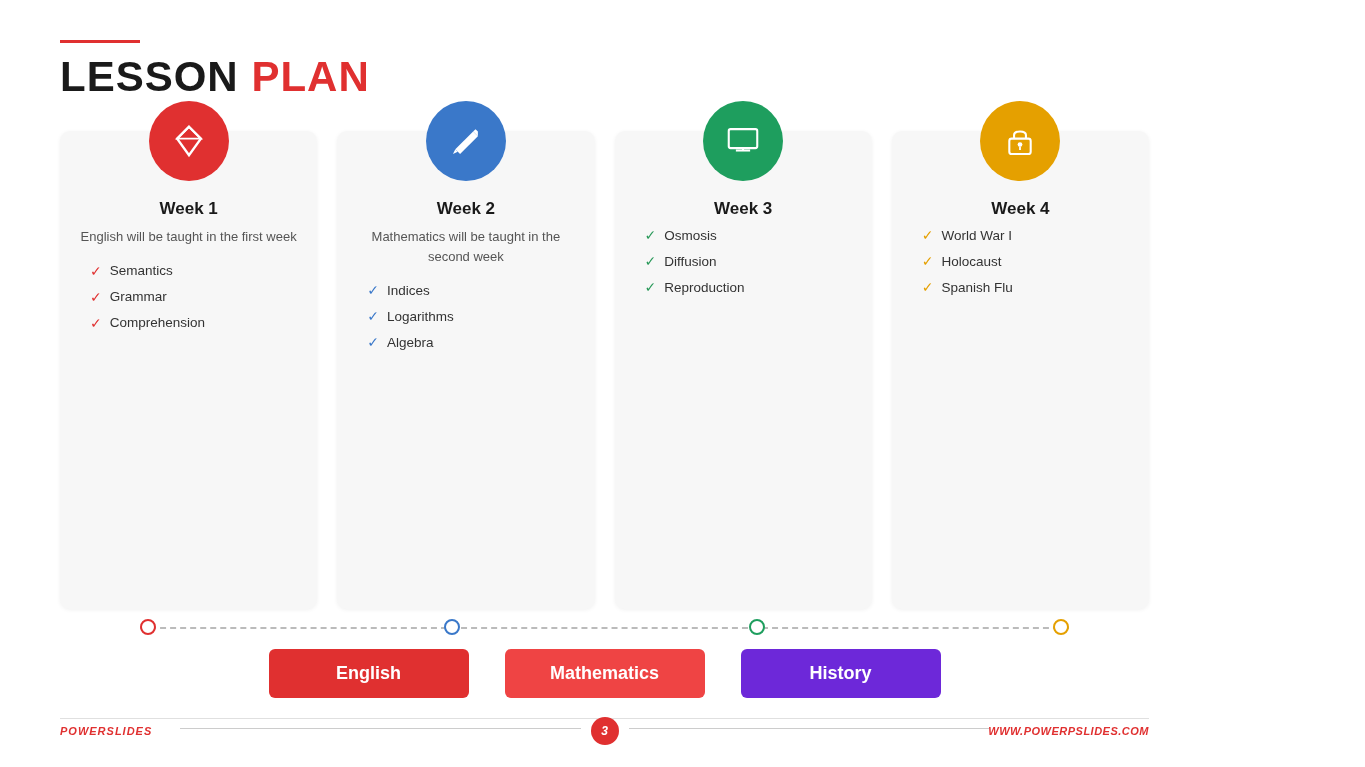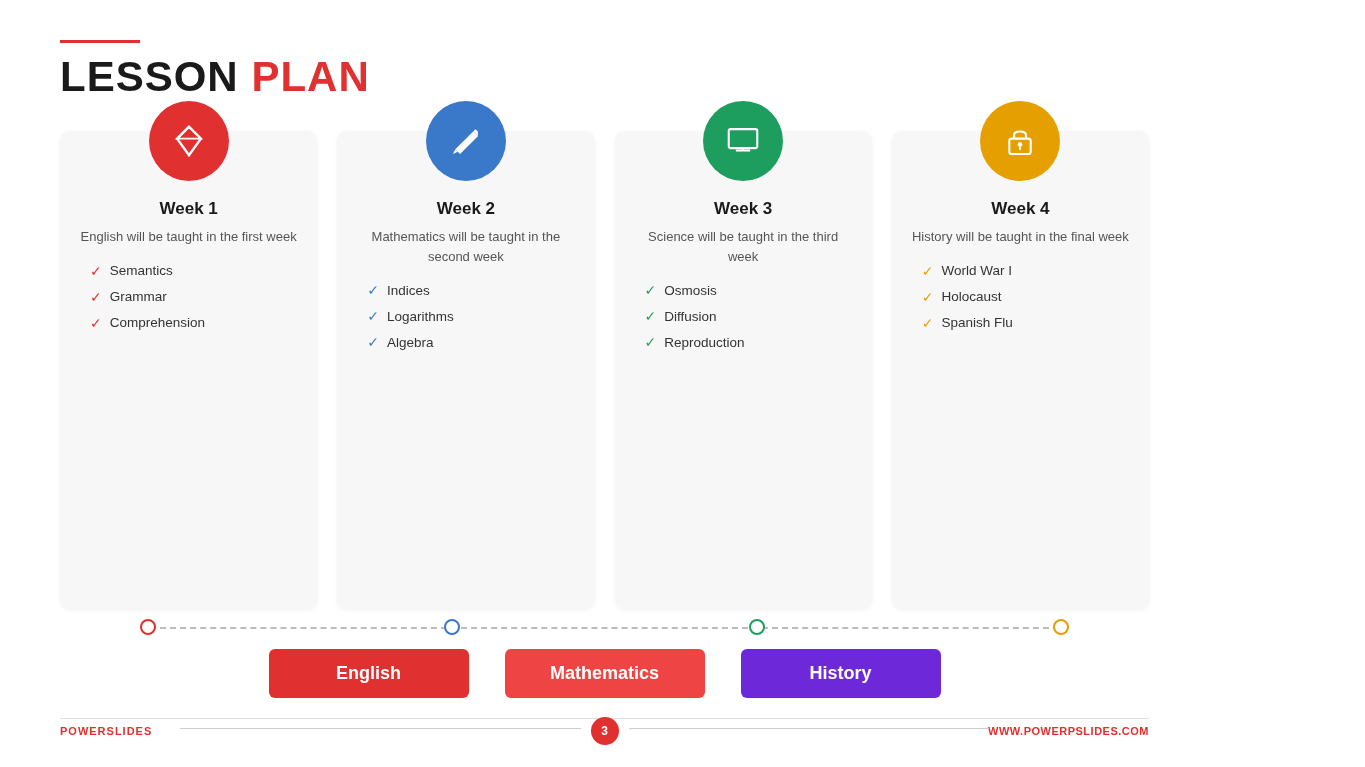"Science will be taught in" div.card-desc { html: <div>Science will be taught in the third week</div> -> none }
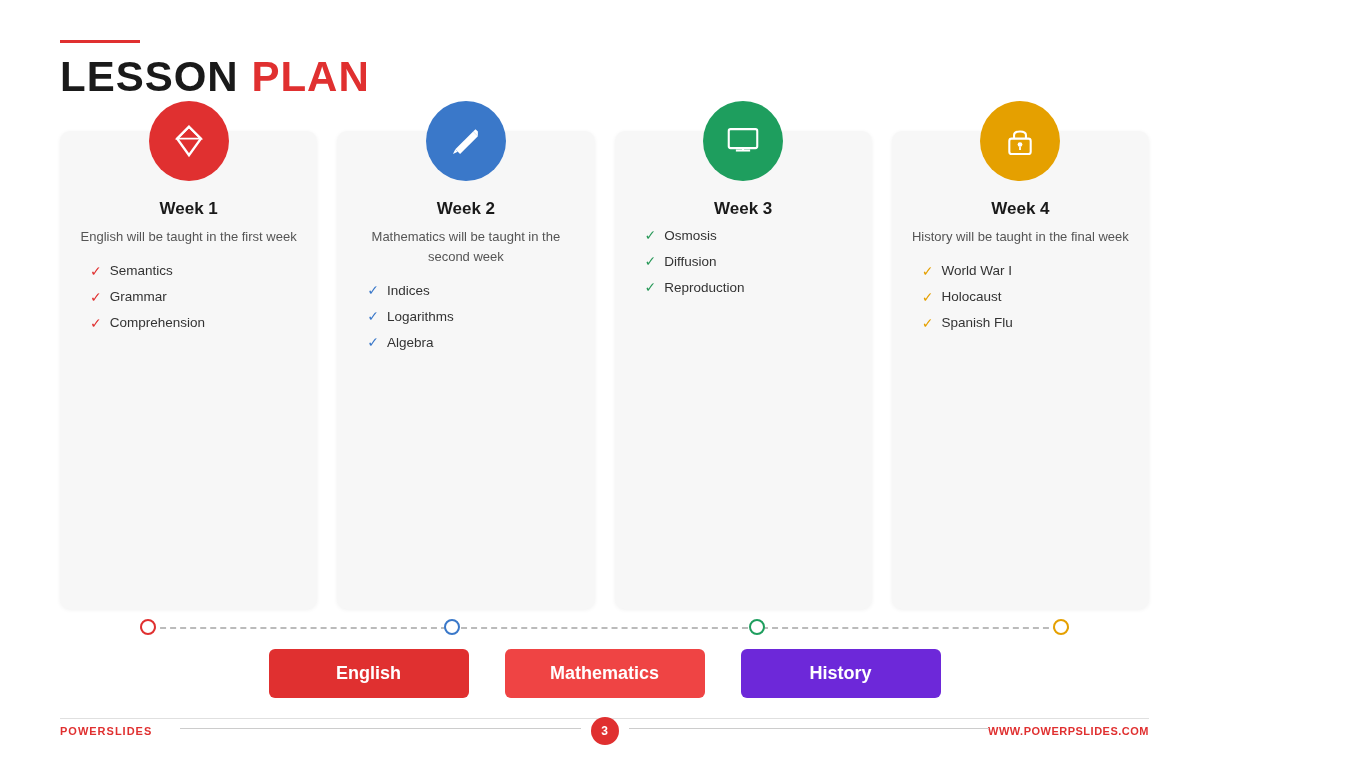"History will be taught in" div.card-desc { html: <div>History will be taught in the final week</div> -> none }
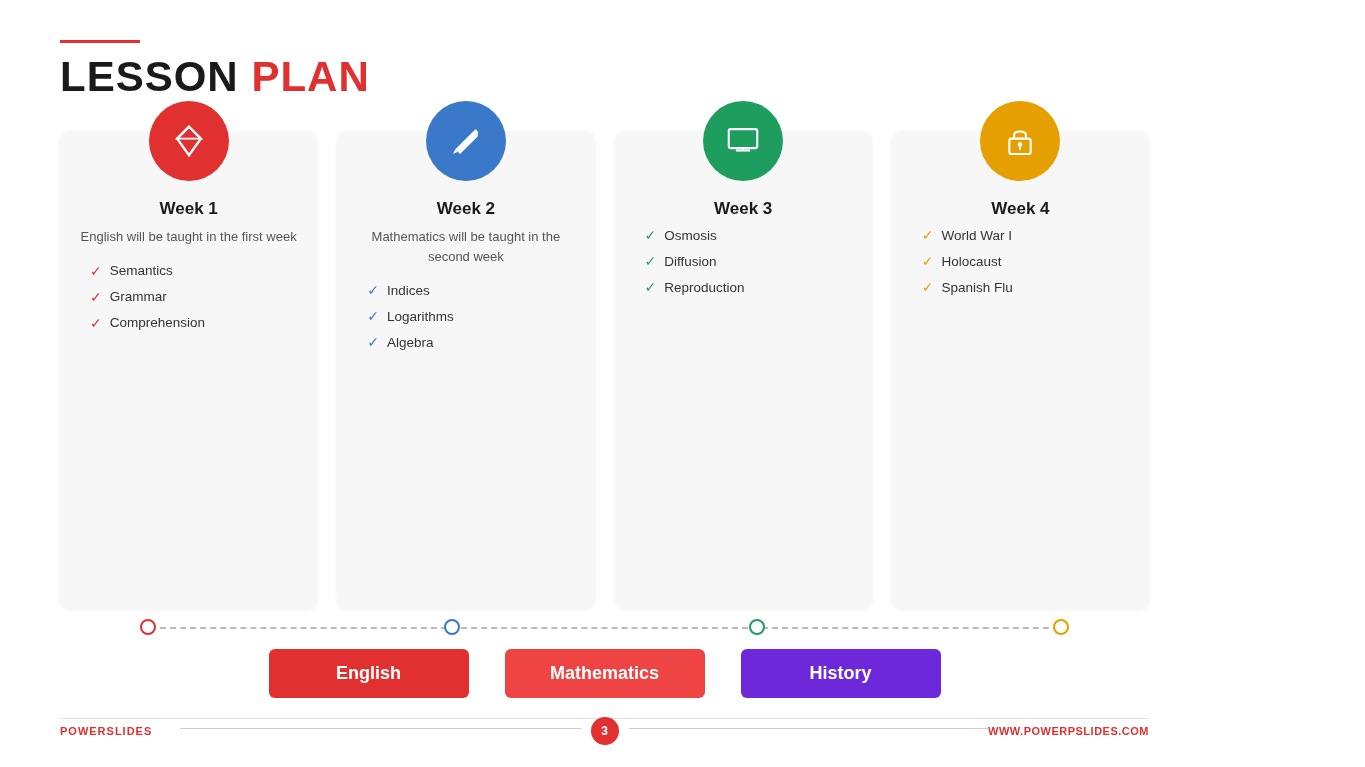"POWERSLIDES" .footer { font-style: none -> italic }
